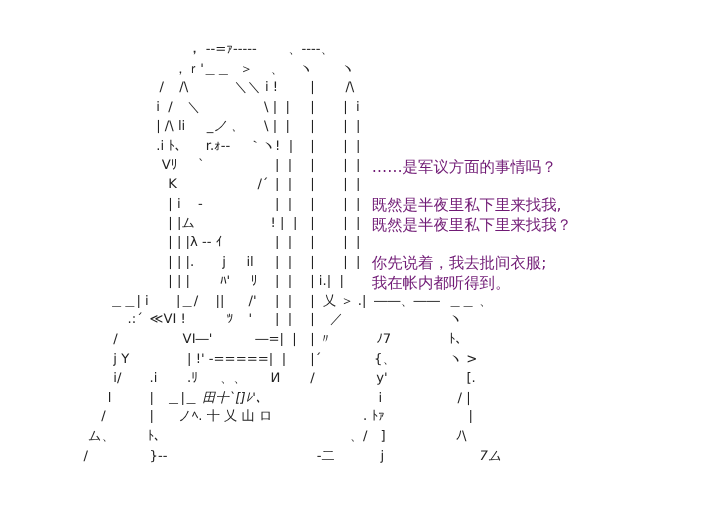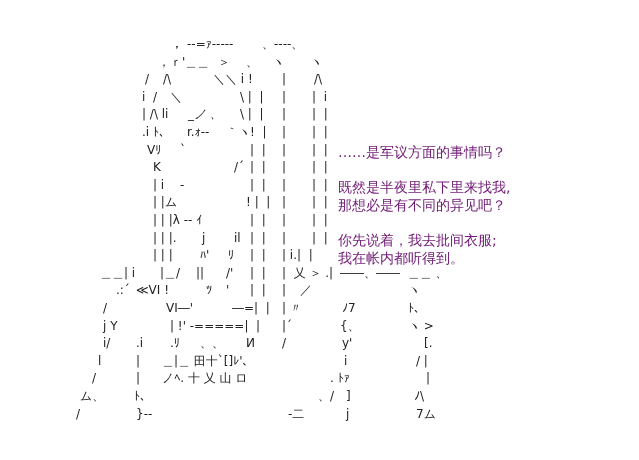"那想必是有不同的异见吧？" div.dlg { text: 那想必是有不同的异见吧 -> 既然是半夜里私下里来找我 }
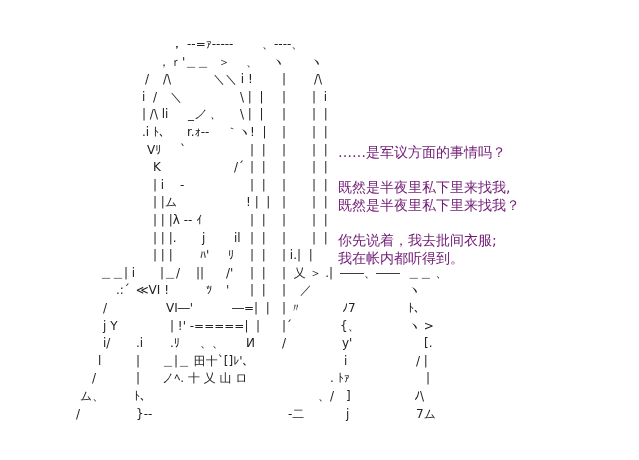"il" span.seg { left: 234px -> 224px }
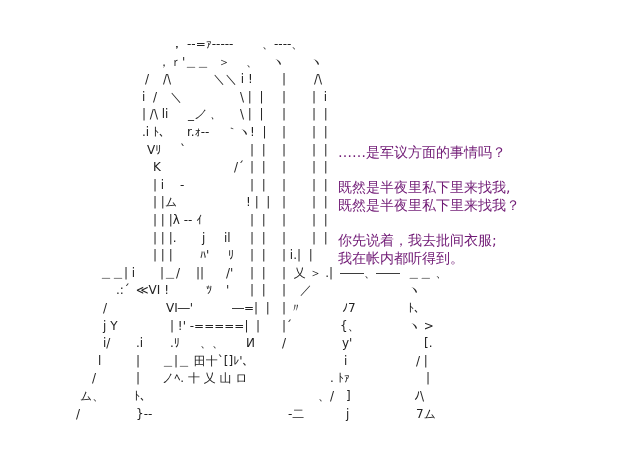"＿|＿ 田十`[]ﾚ'、" span.seg { font-style: none -> italic; left: 162px -> 152px }
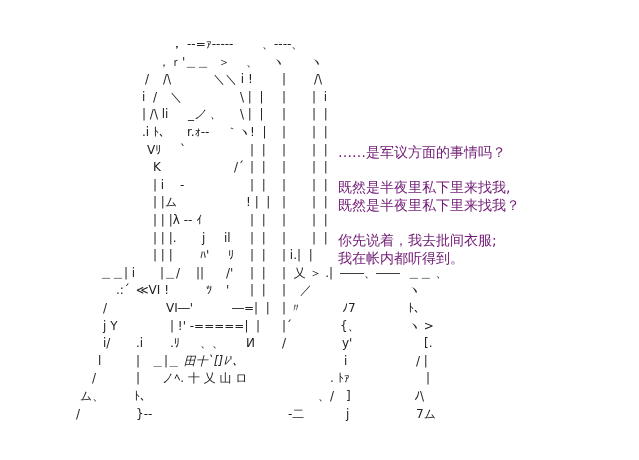"7ム" span.seg { font-style: none -> italic; left: 416px -> 436px }
